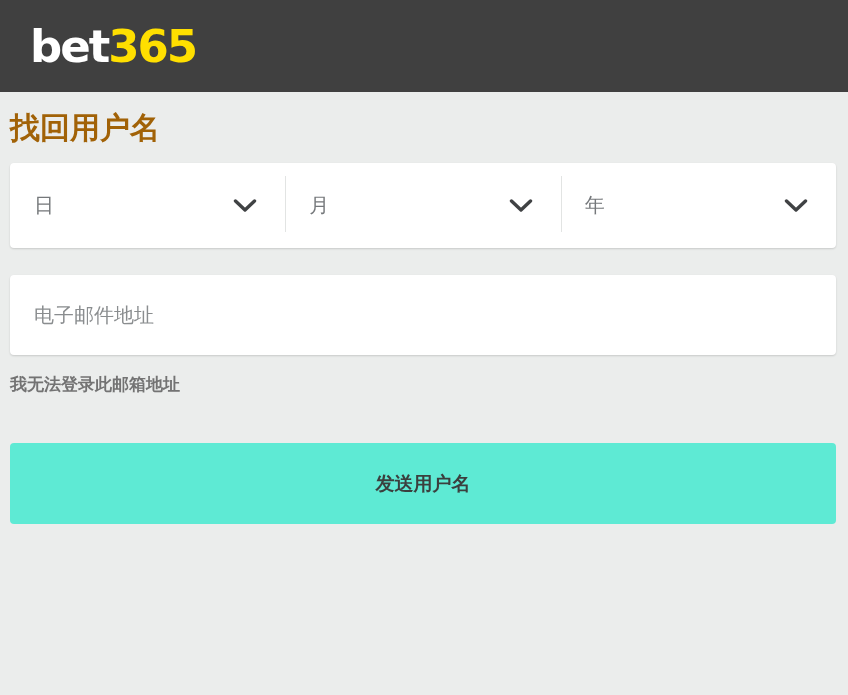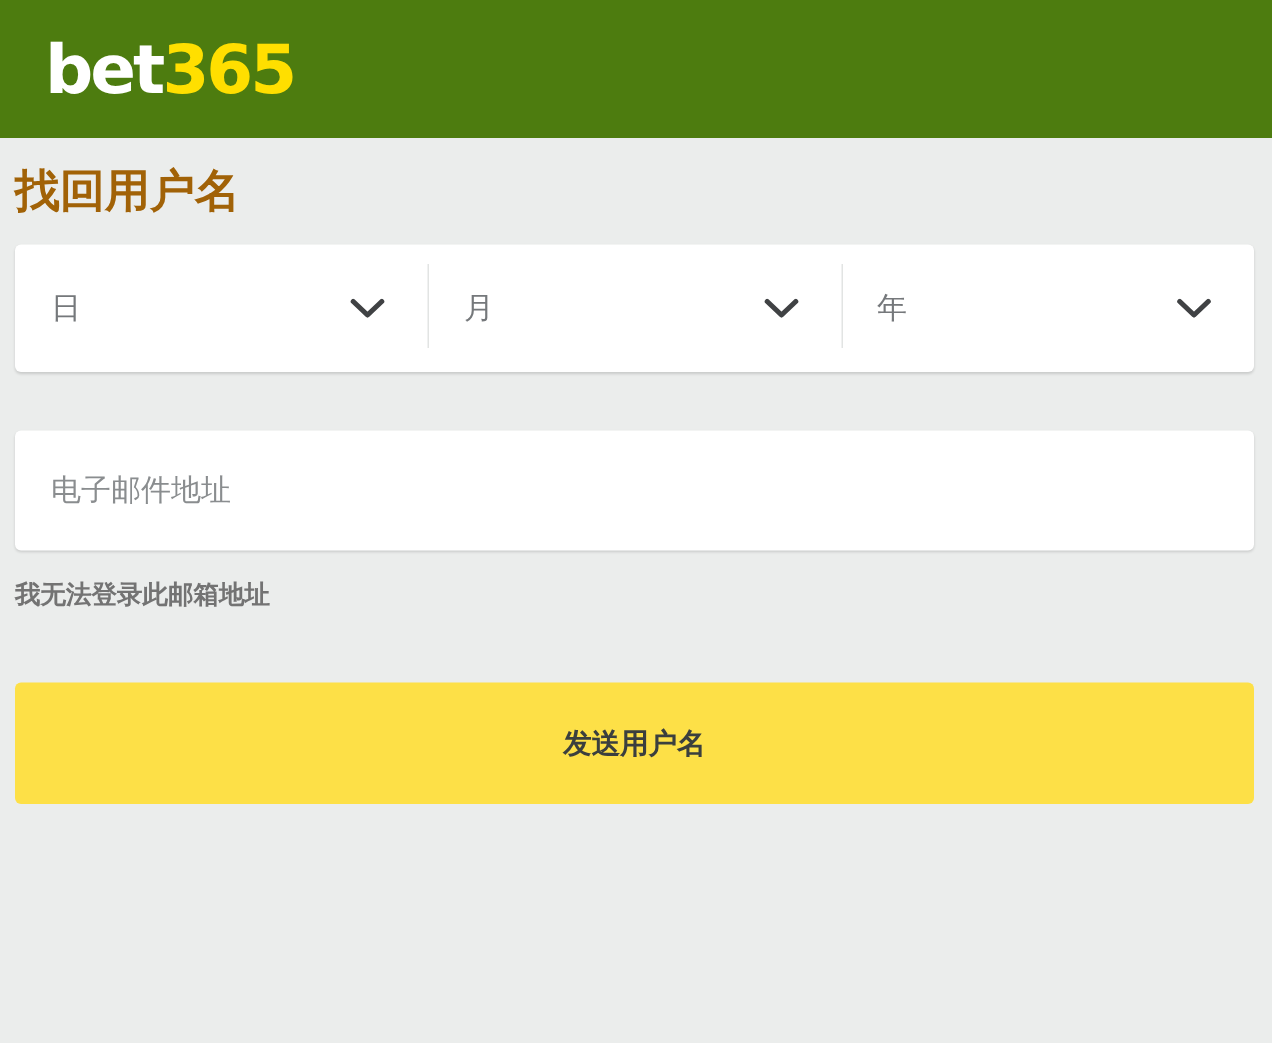"bet365" .header { background: #4d7c0f -> #404040 }
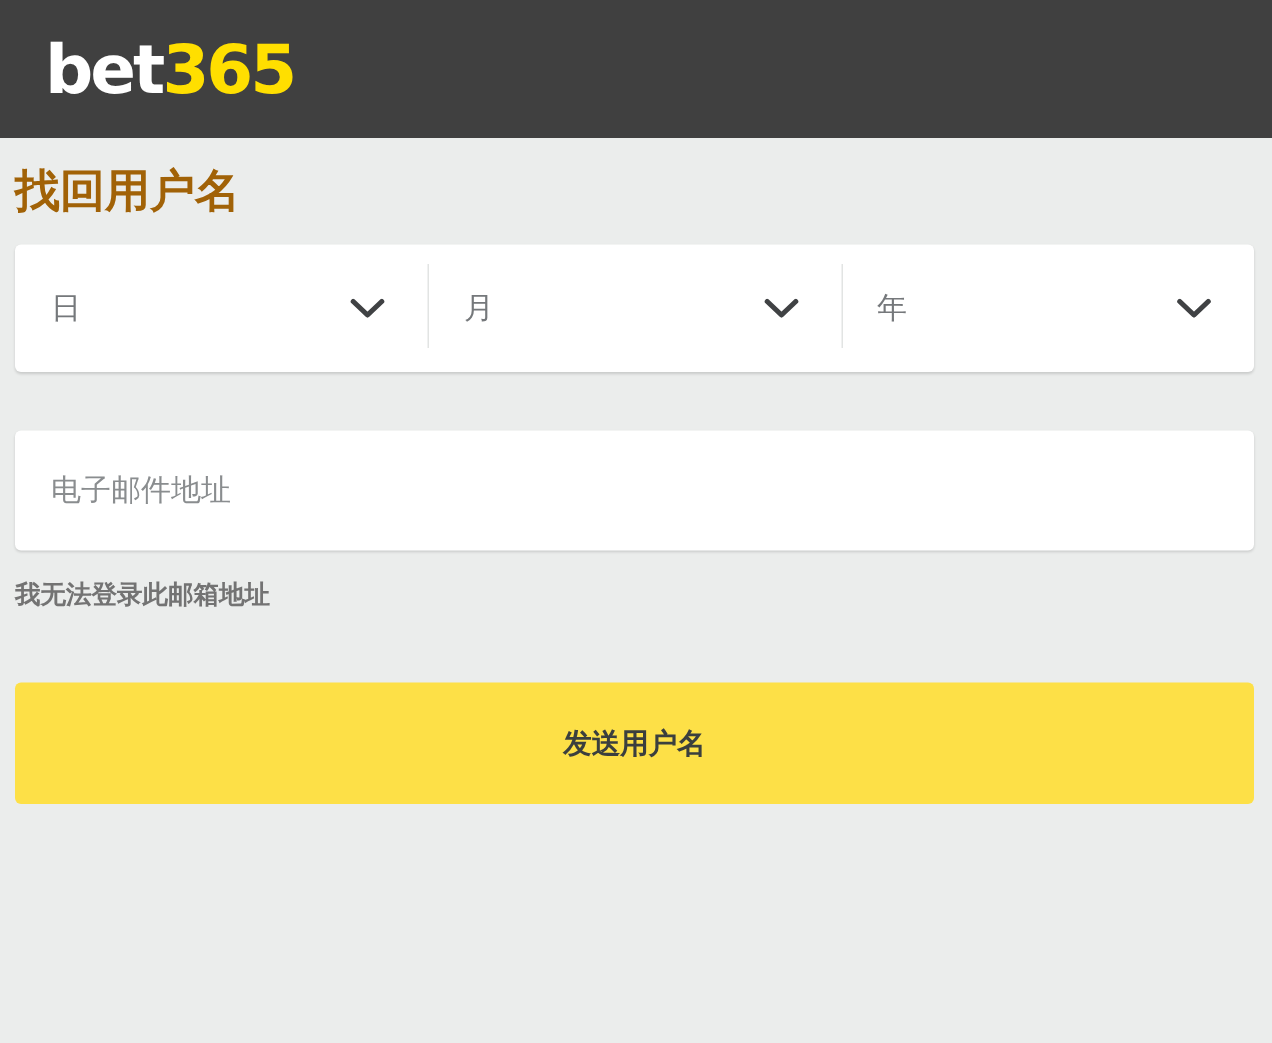"电子邮件地址" .email-row { margin-top: 39px -> 27px }
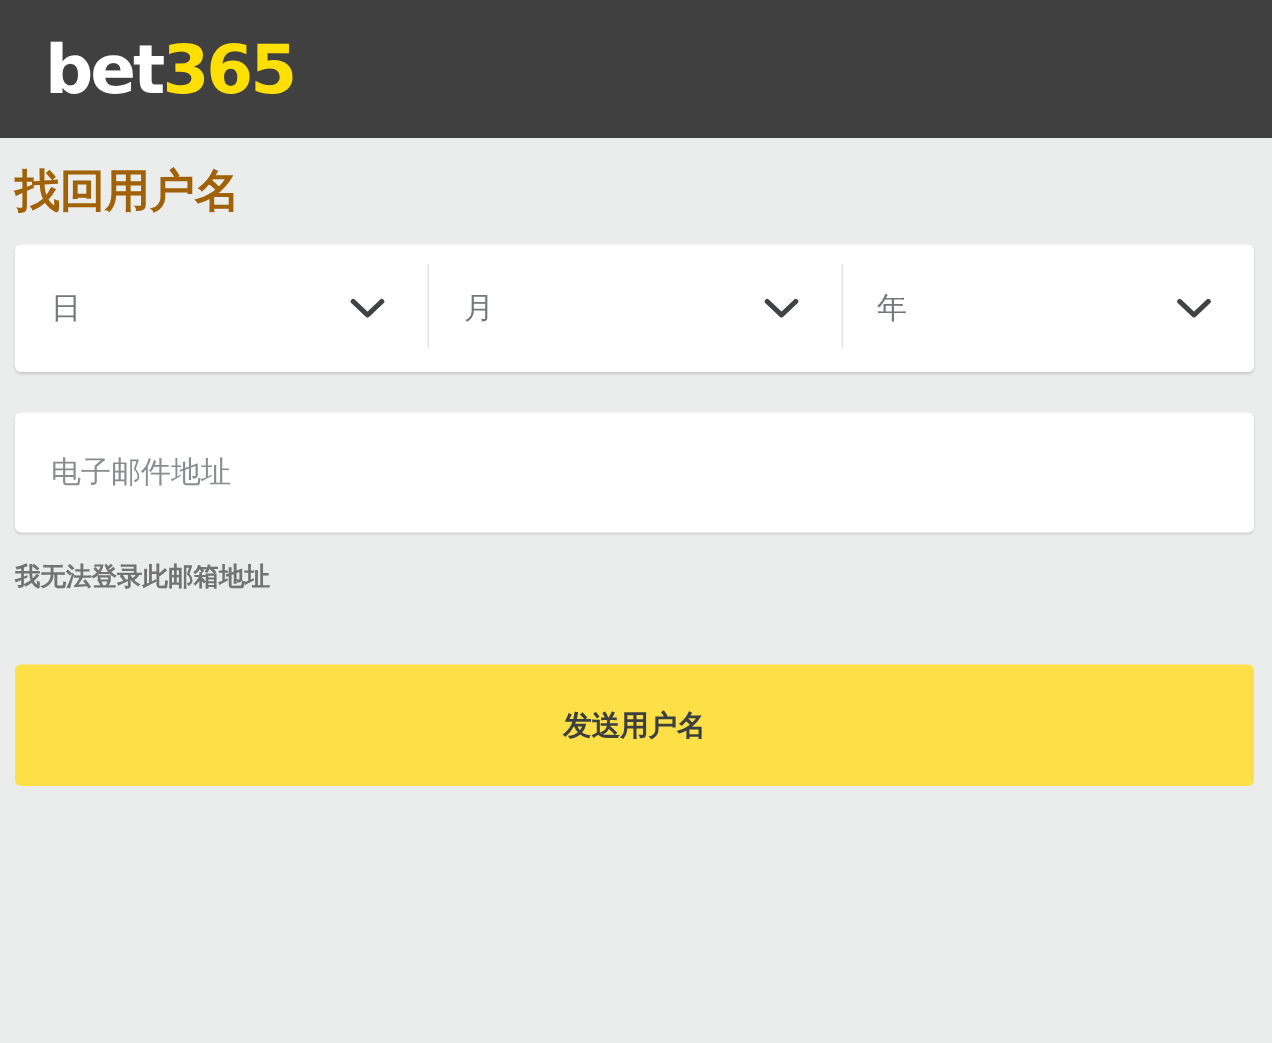"发送用户名" .submit-button { background: #fde047 -> #5eead4 }
